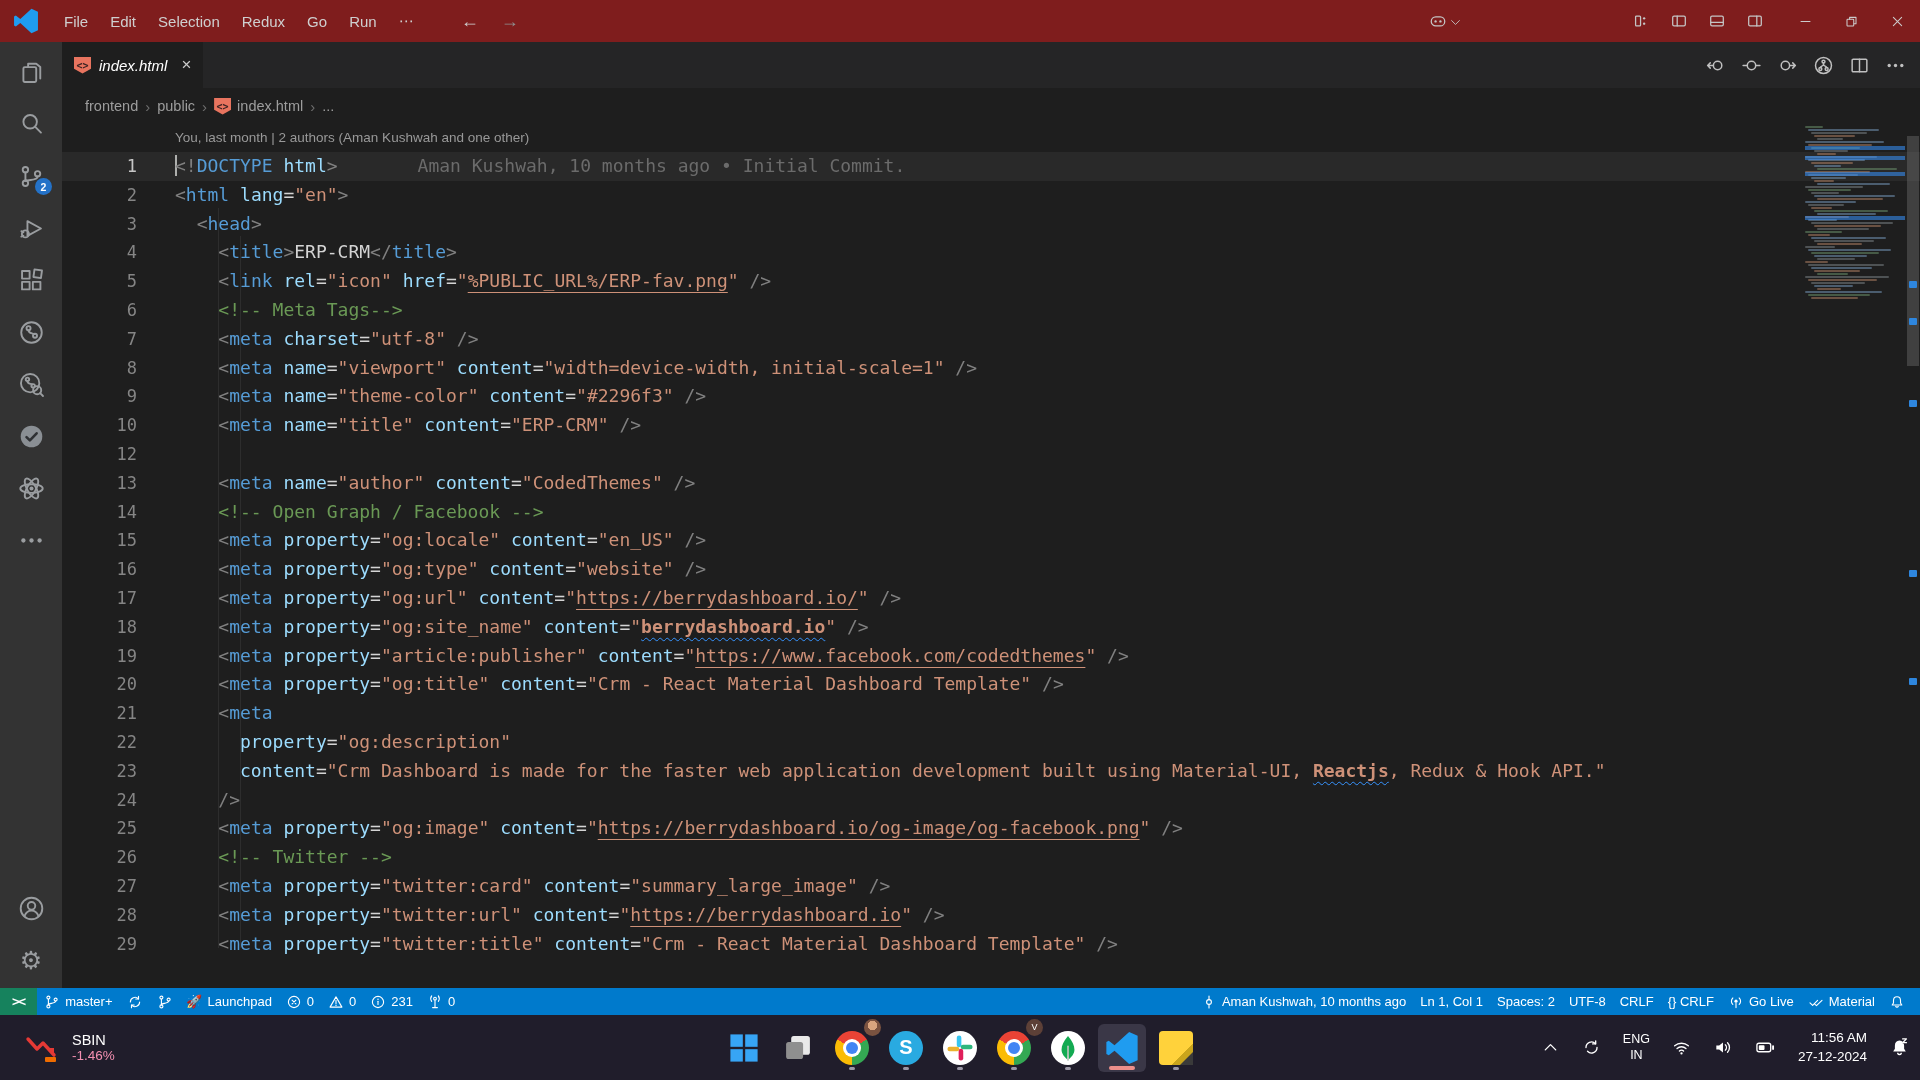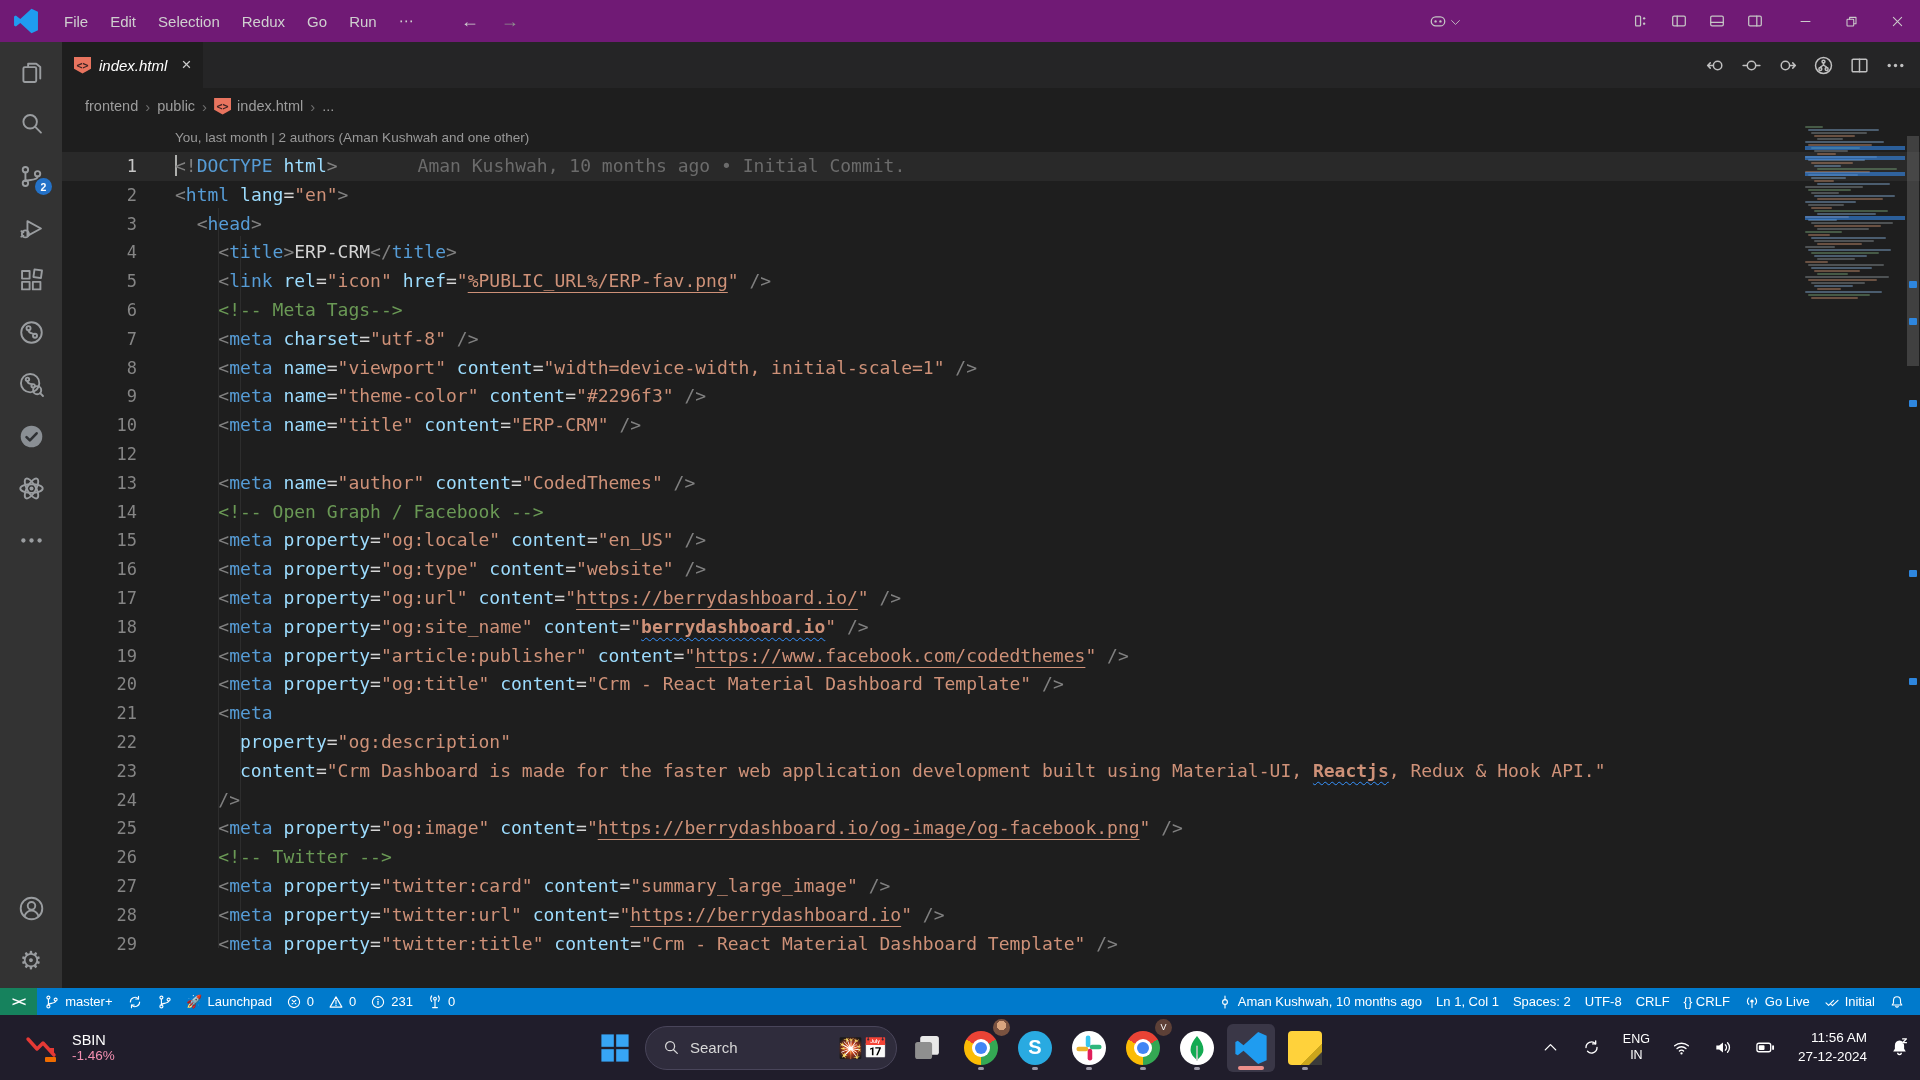"File" .titlebar { background: #701a75 -> #7f1d1d }
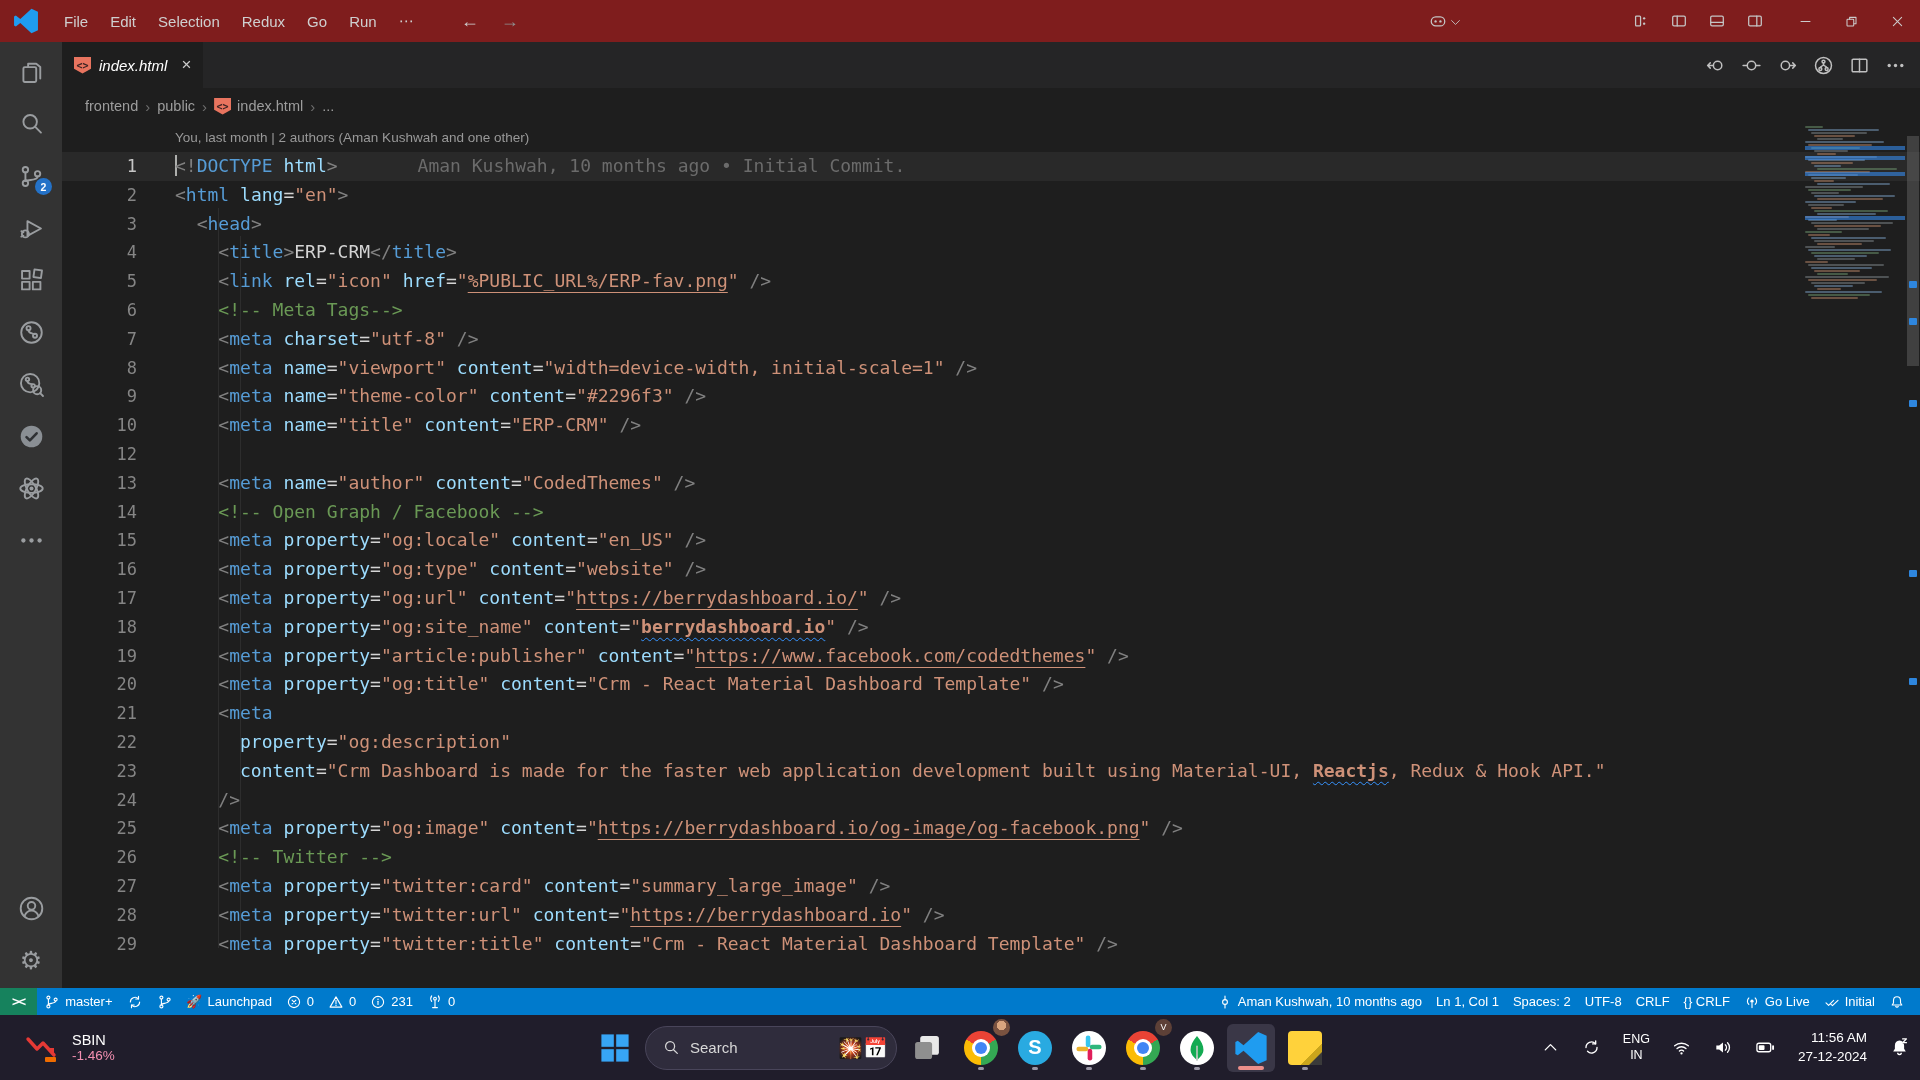"Initial" span { text: Initial -> Material }
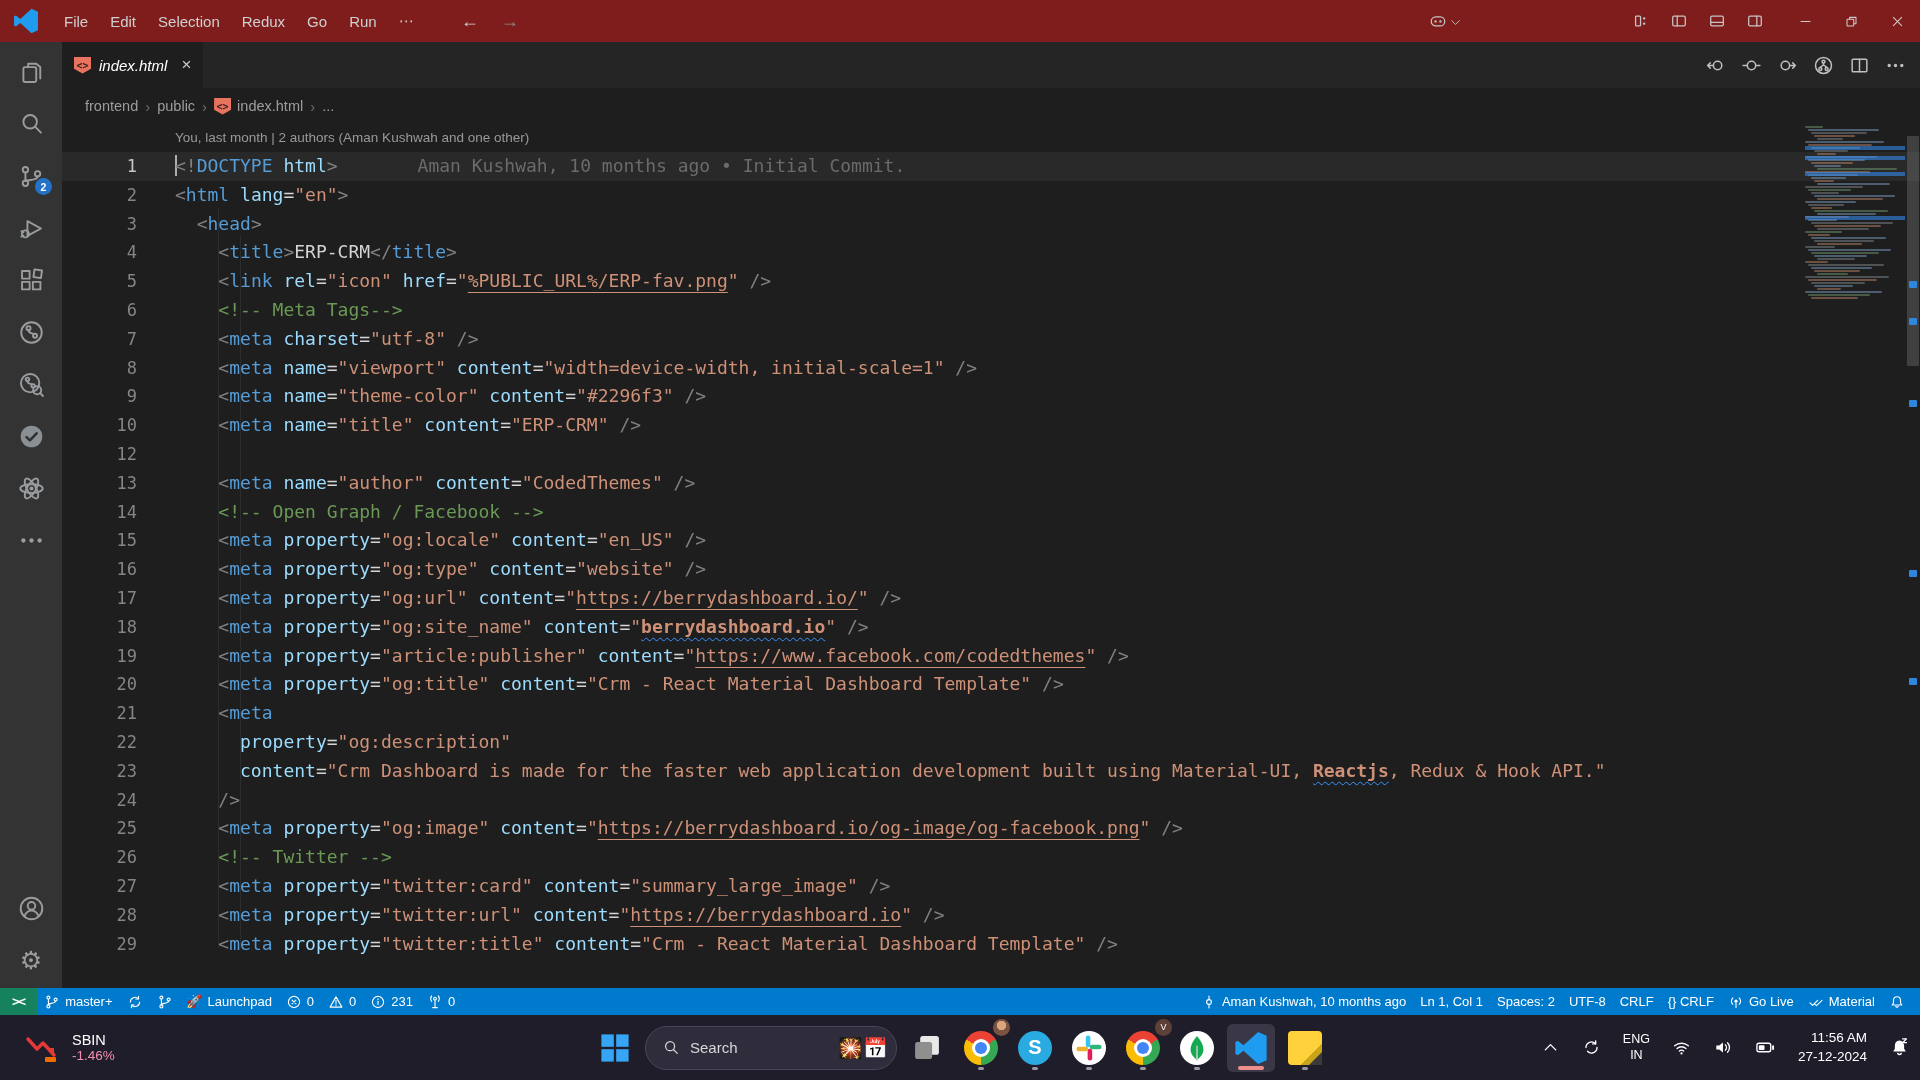"Search" div.tk-search { html: <div> <span><svg> <circle></circle> <path></path> </svg></span> <span>Search</span> <span>🎇📅</span> </div> -> none }
